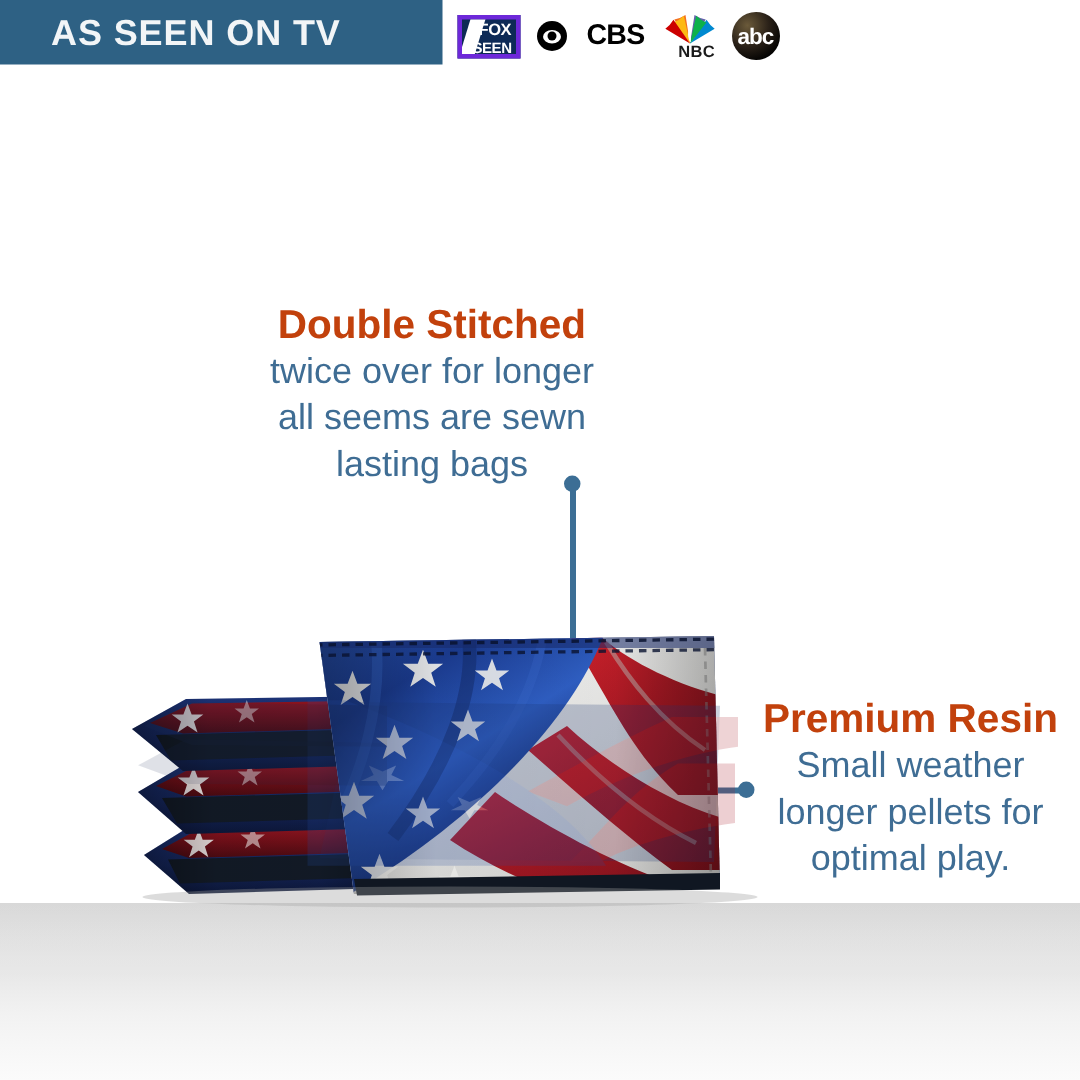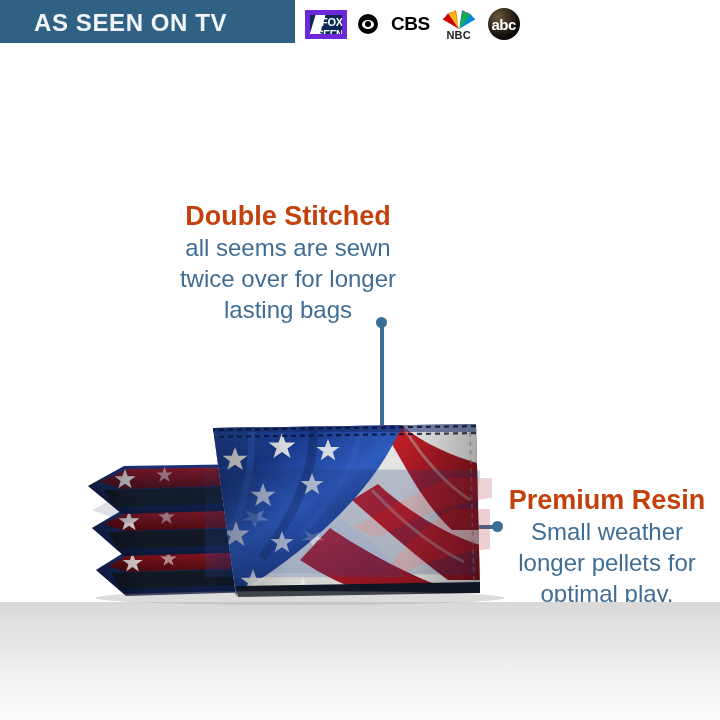"FOX" .logo-foxnews { border: 5px solid #6d28d9 -> 3px solid #6d28d9 }
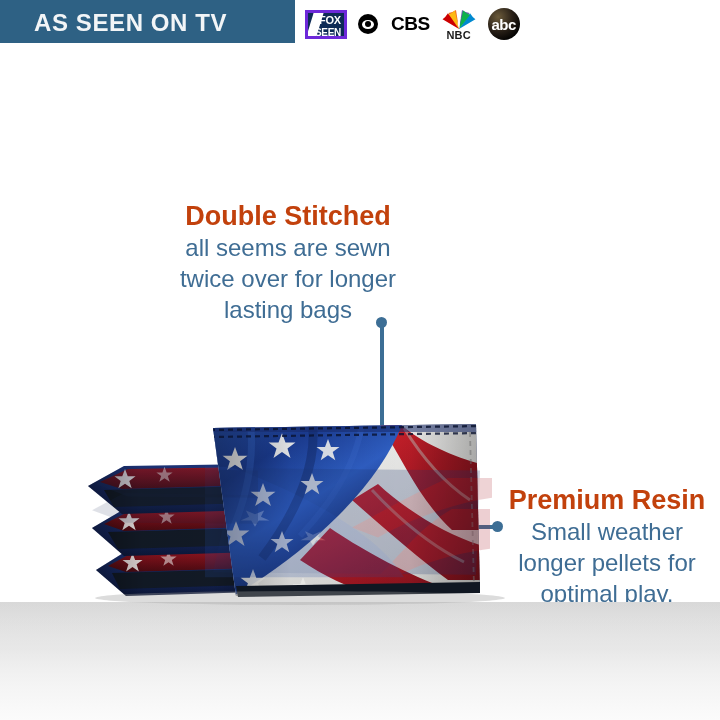"NBC" .logo-nbc { align-items: center -> flex-end }
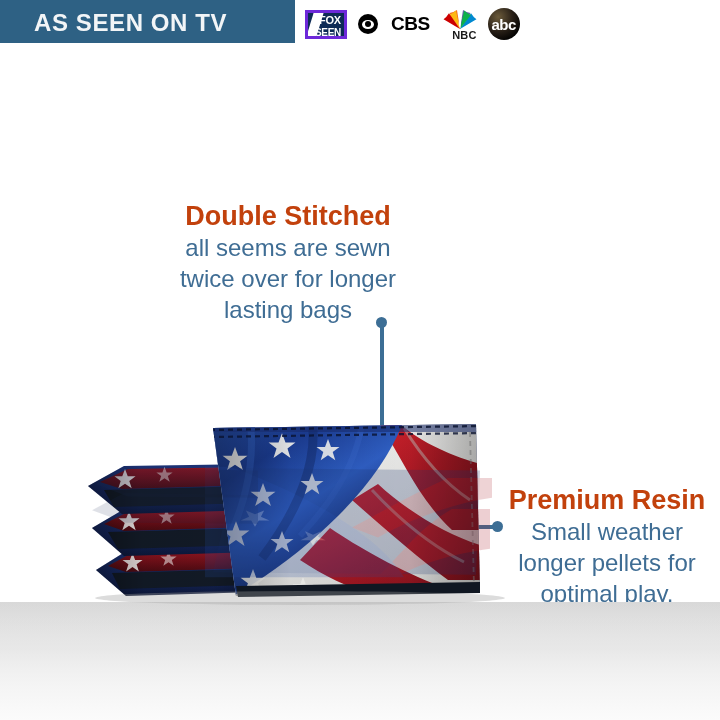"all seems are sewn" div { order: before "twice over for longer" -> after "twice over for longer" }
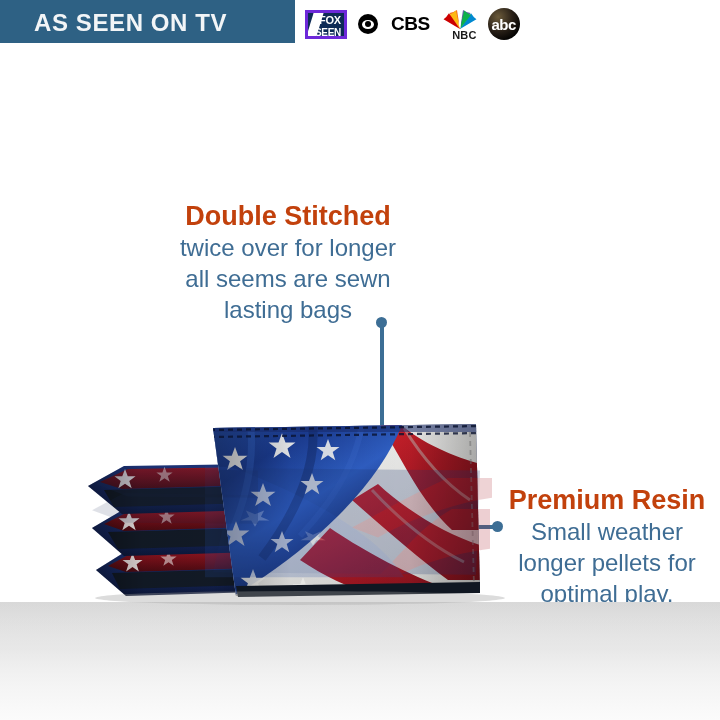"Premium Resin" #callout-resin { top: 484px -> 463px }
